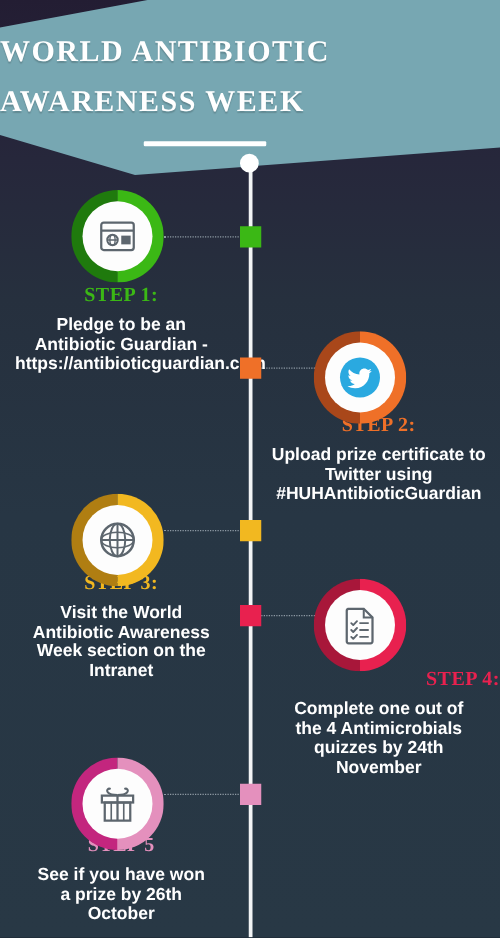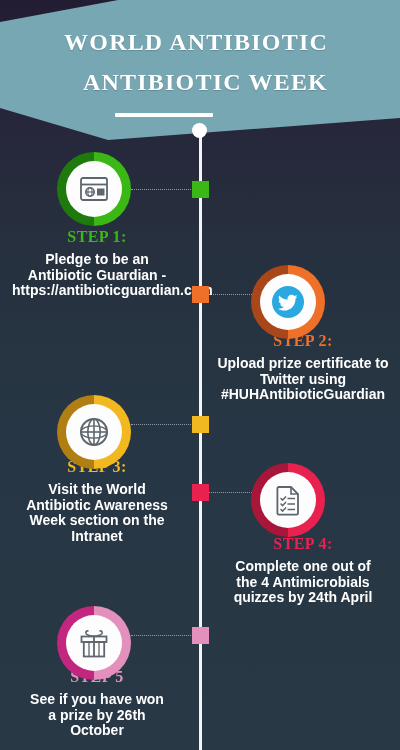"WORLD ANTIBIOTIC" .header-text { text-align: right -> left }
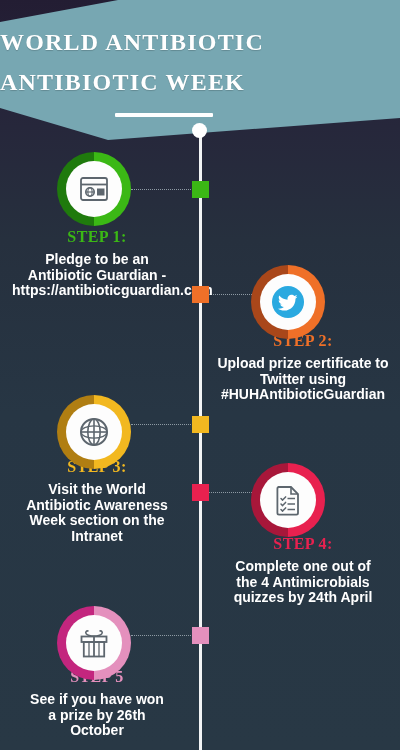"ANTIBIOTIC WEEK" div.header-line2 { text: ANTIBIOTIC -> AWARENESS }
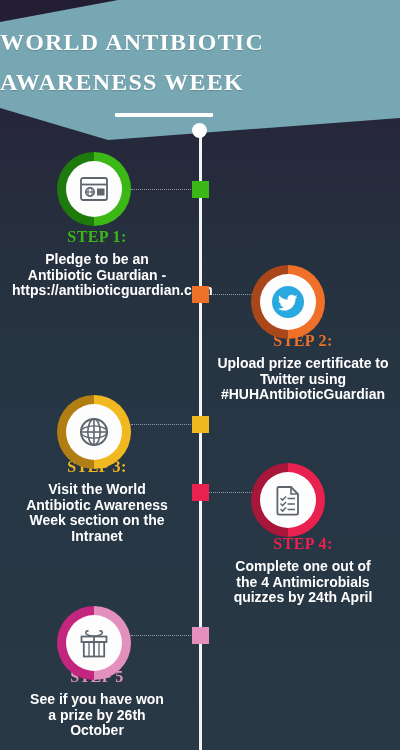"STEP 4:" div.step-title { text-align: none -> right }
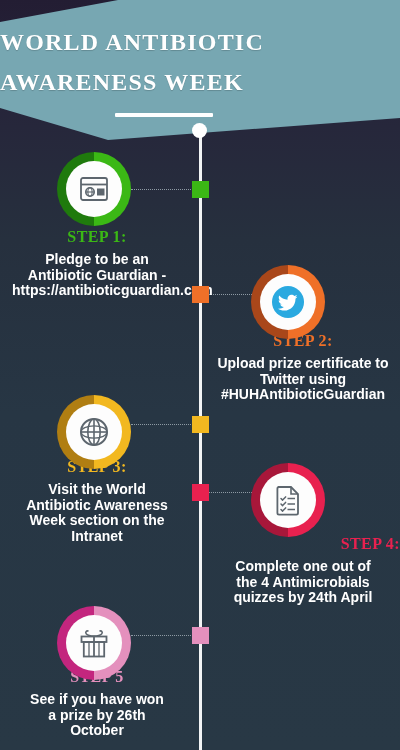"Complete one out of the" div.step-desc { text: April -> November }
